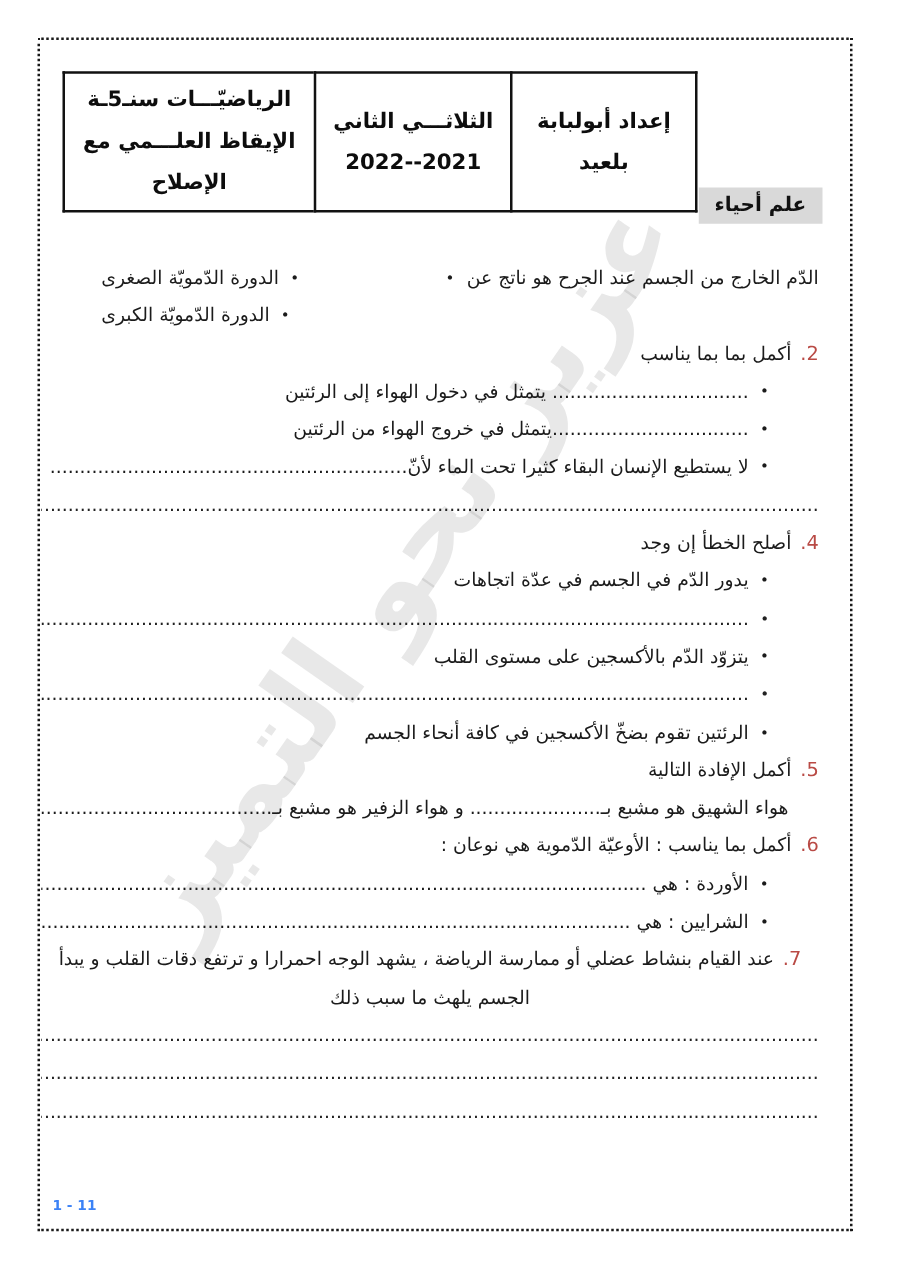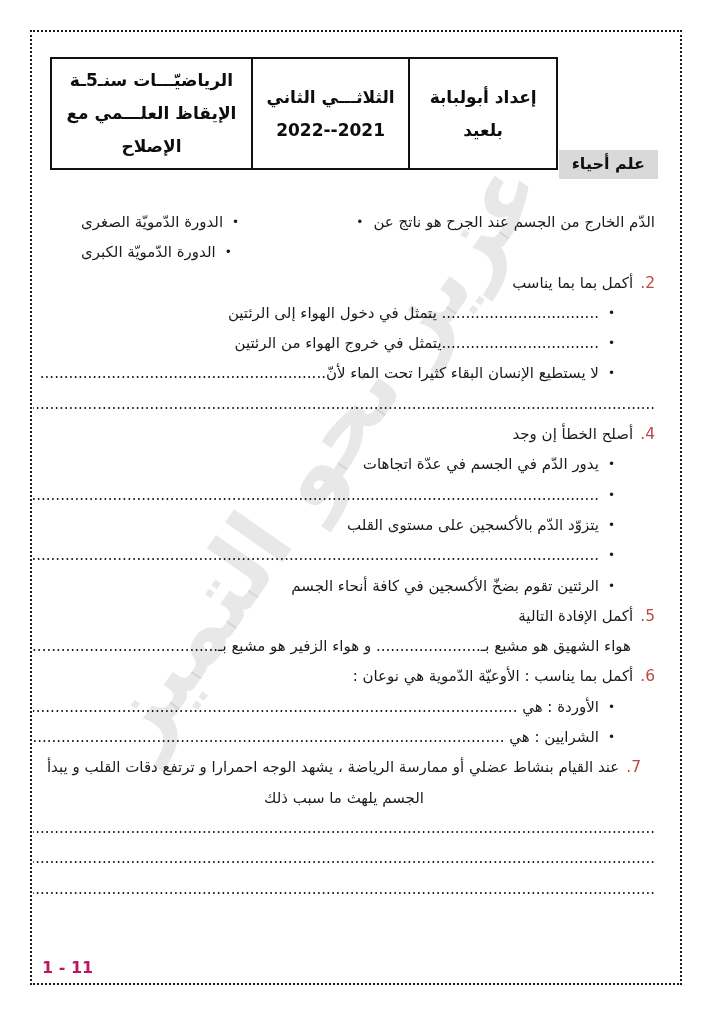"1 - 11" .pagenum { color: #be185d -> #3b82f6; font-size: 16px -> 11px }
